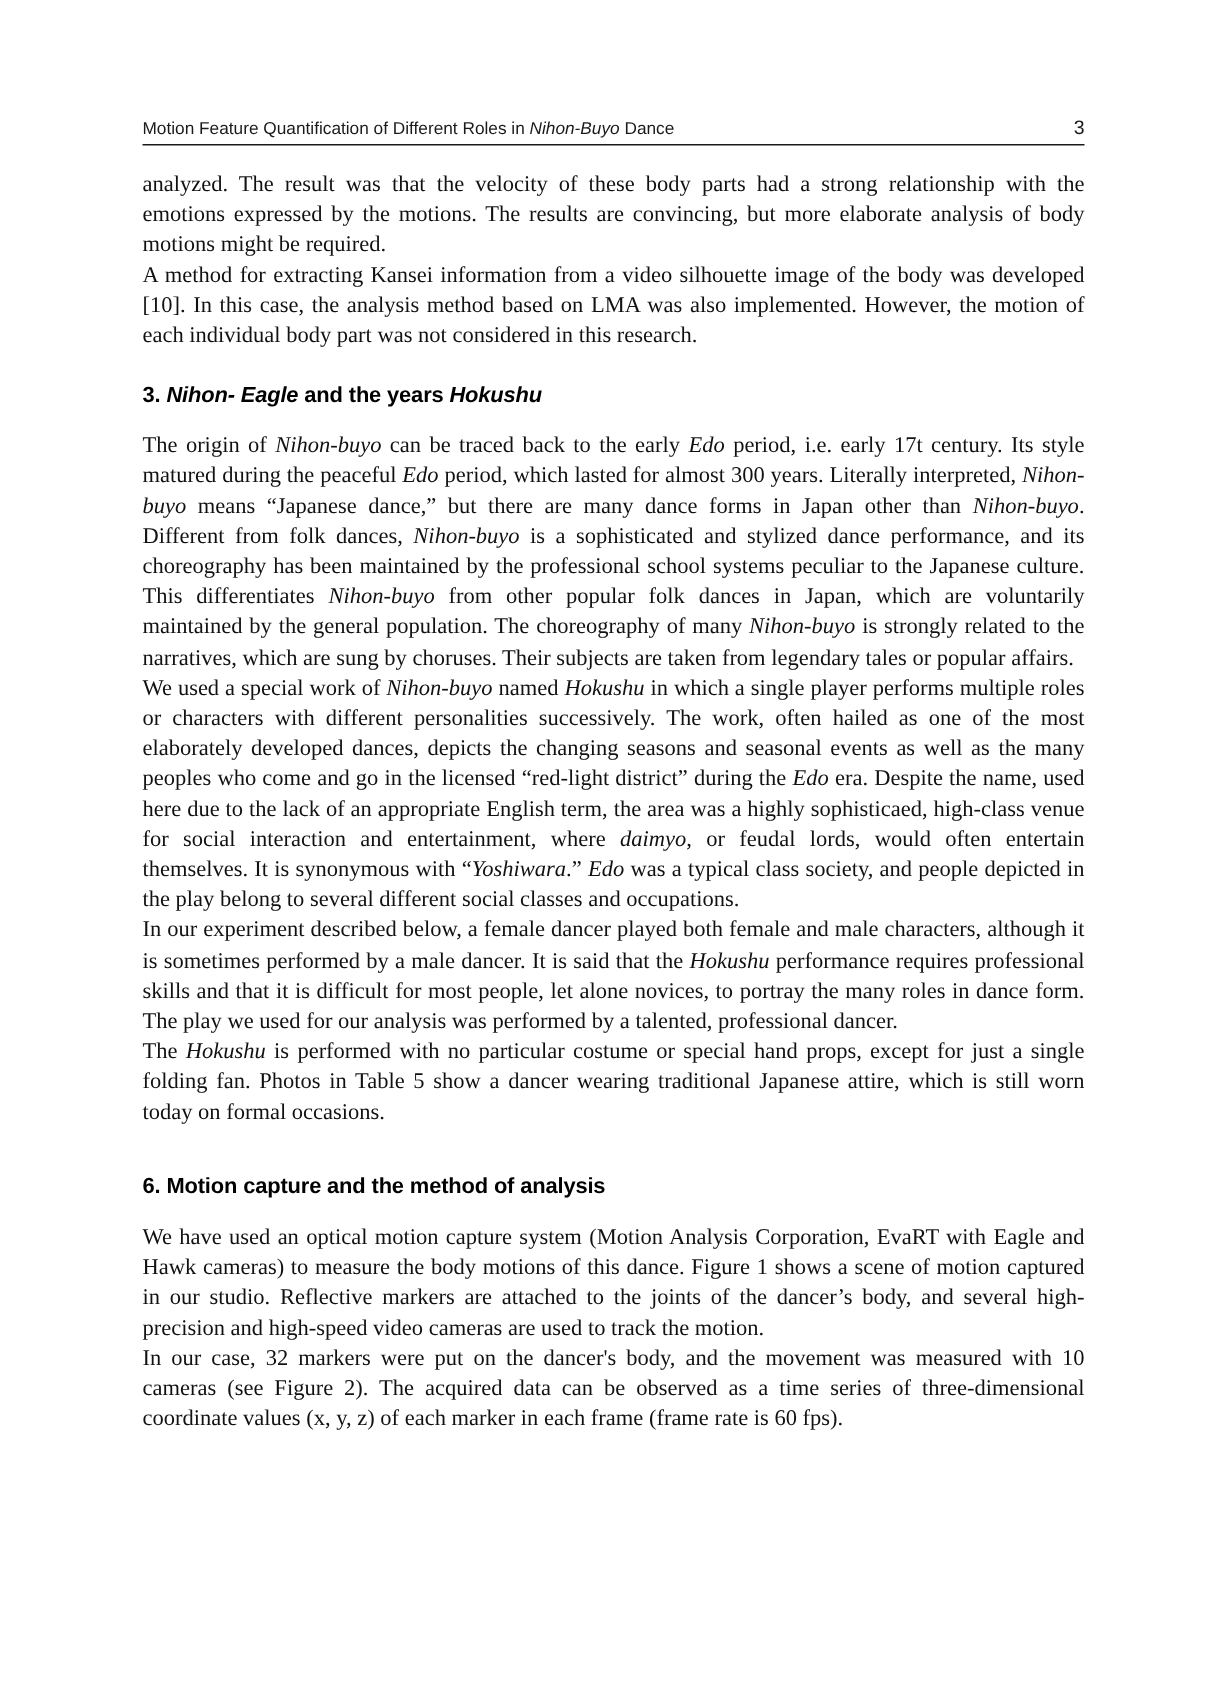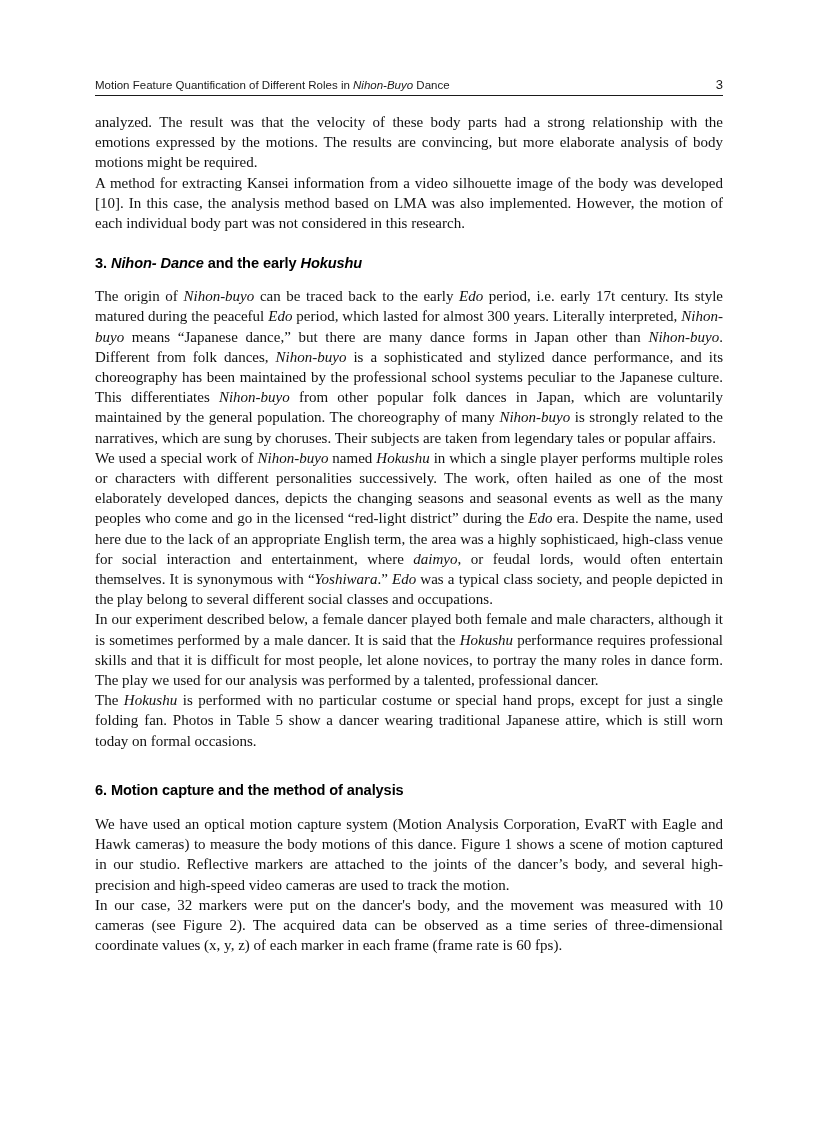"Nihon- Dance" em { text: Dance -> Eagle }
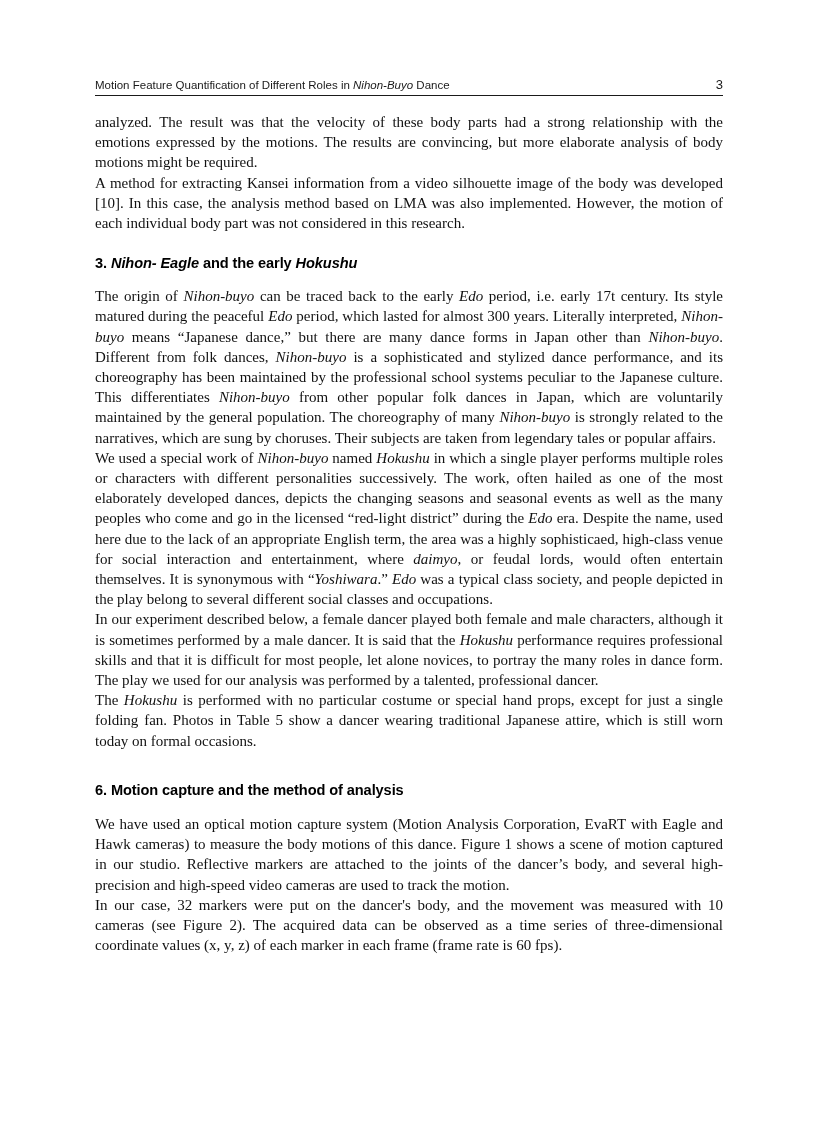"and the early" span { text: early -> years }
